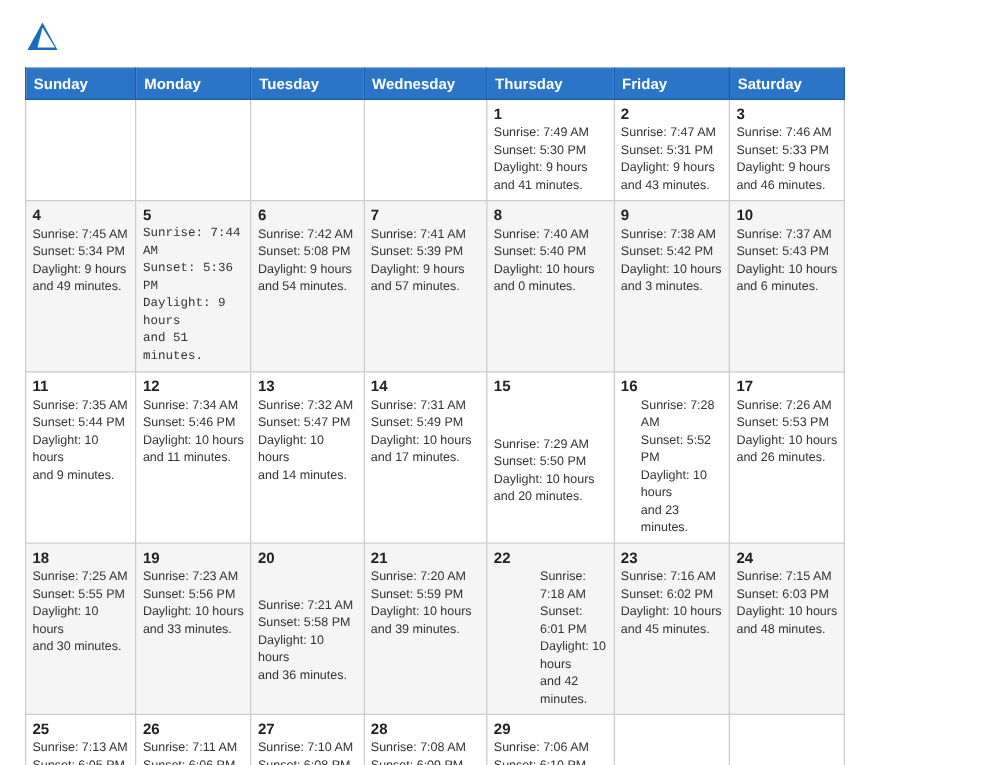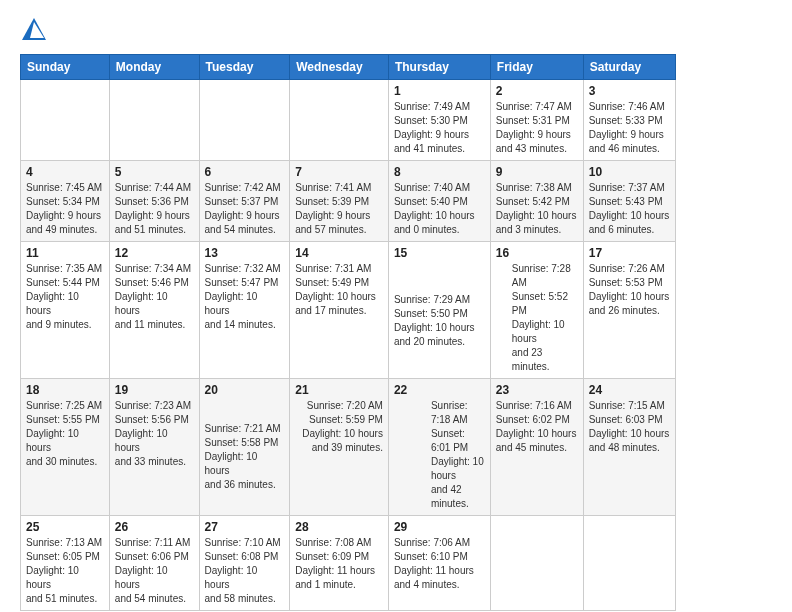"Sunrise: 7:44 AM" div.day-info { font-family: none -> Liberation Mono, monospace }
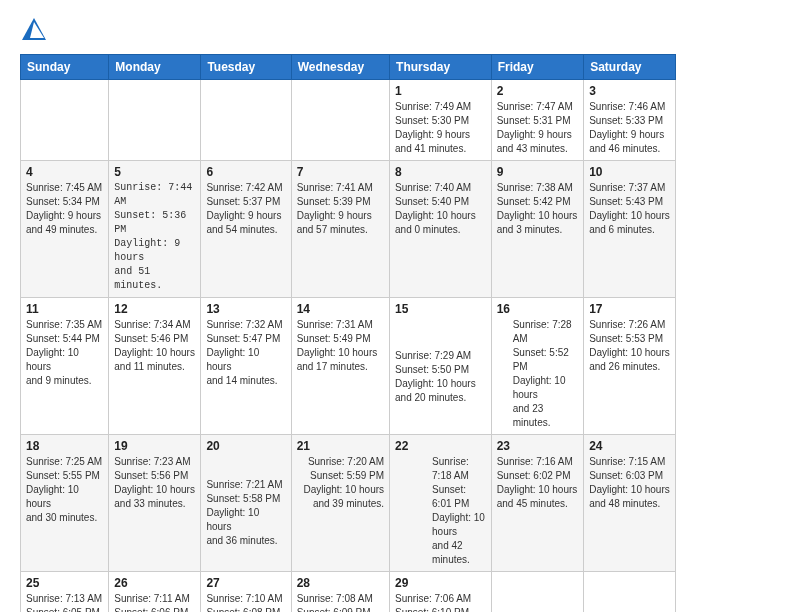"Sunrise: 7:42 AM" div.day-info { text: 5:37 -> 5:08 }
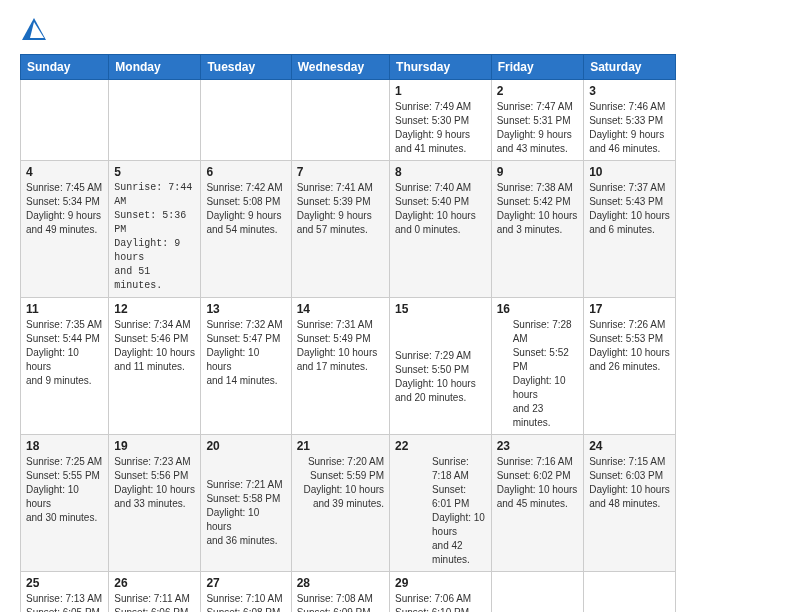"Sunrise: 7:20 AM" div.day-info { text-align: right -> none }
